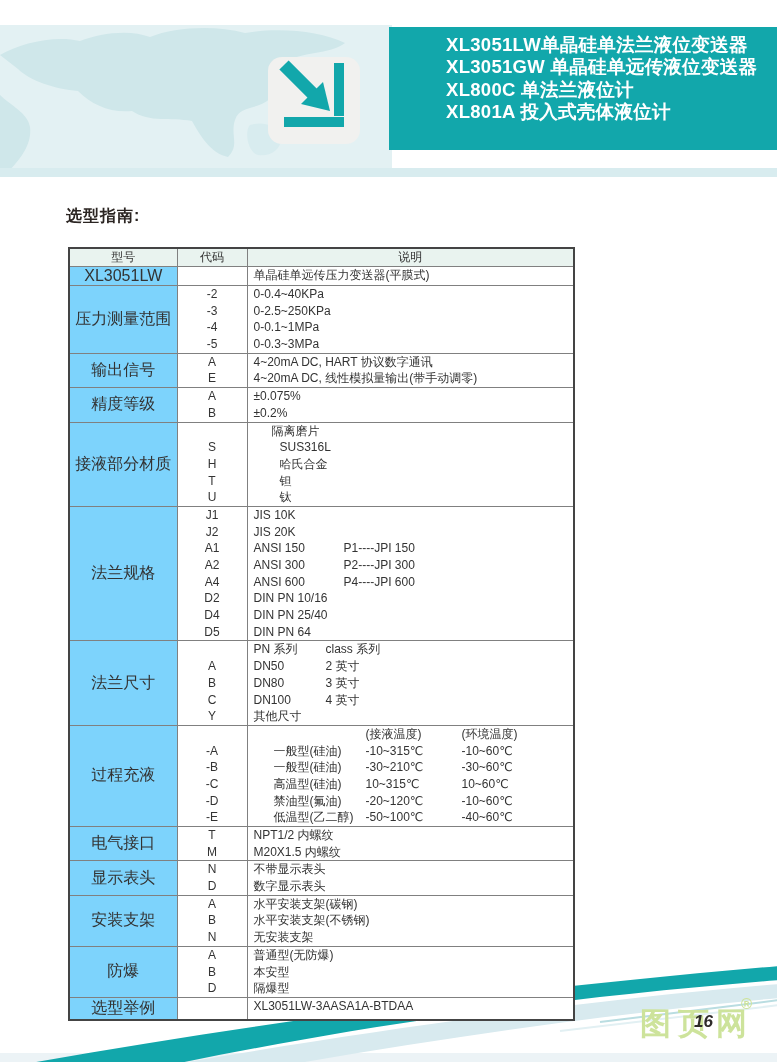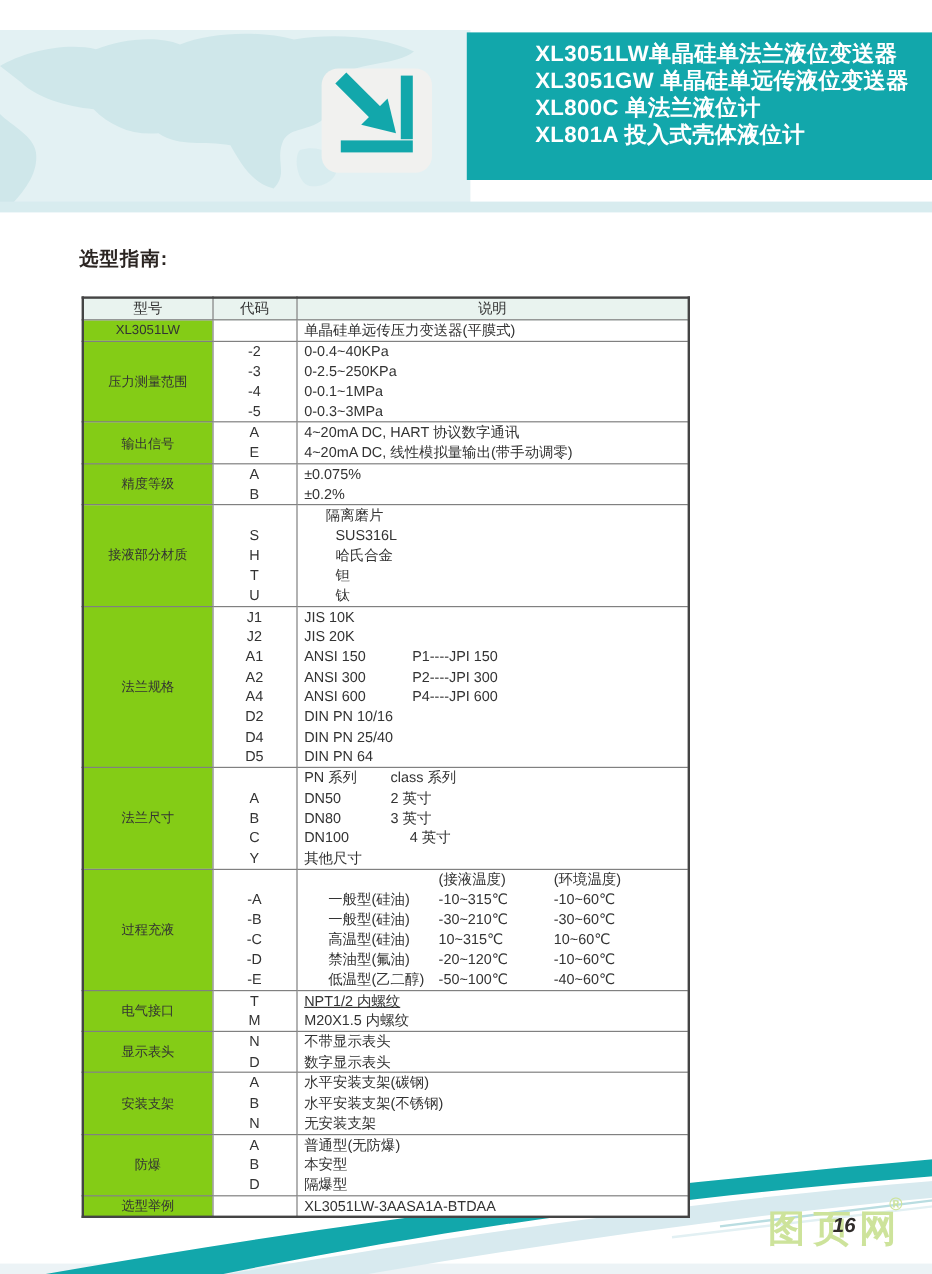"XL3051LW" td.label-cell { background: #84cc16 -> #7dd3fc; font-size: 11px -> 16px }
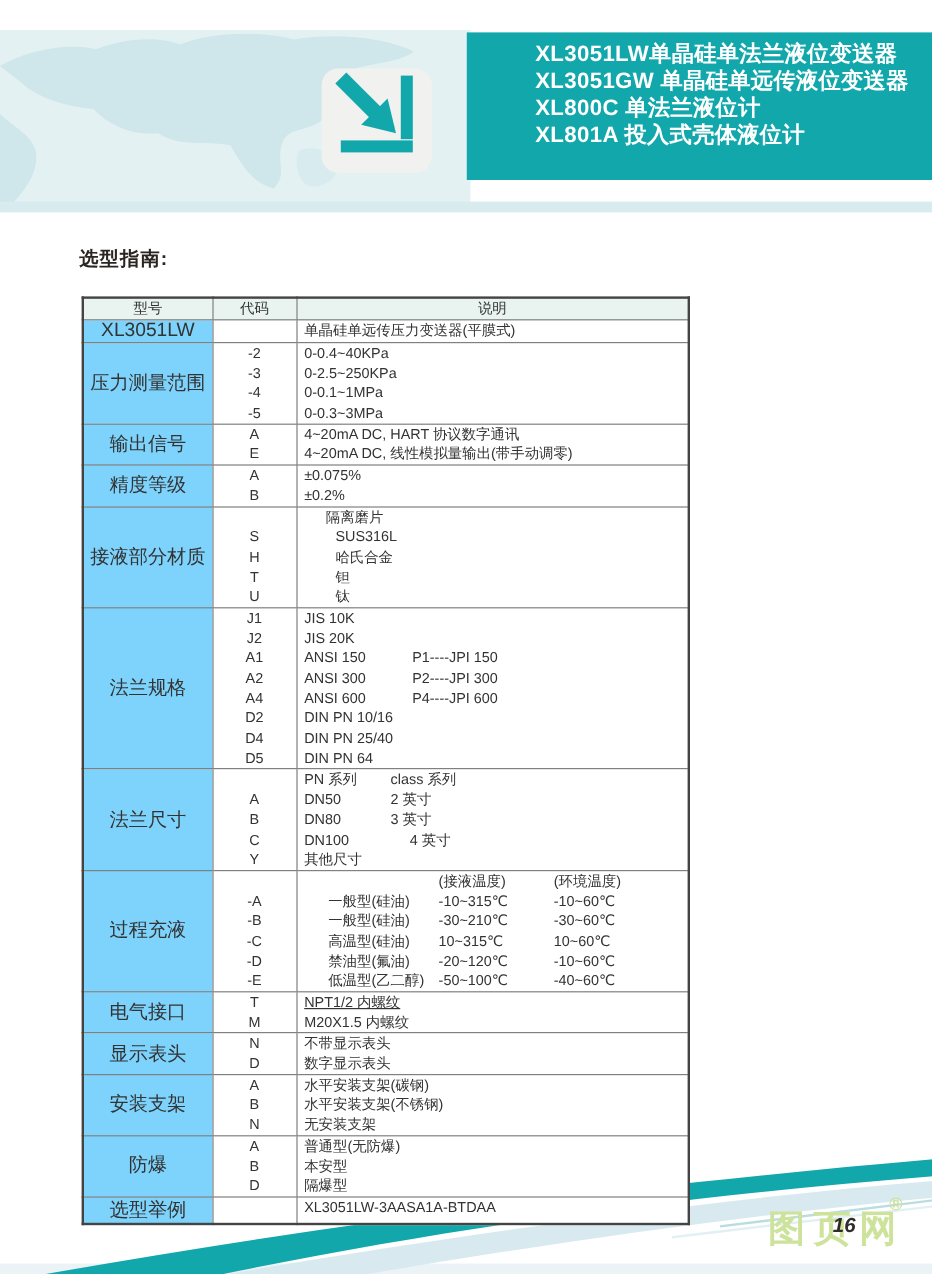"DN100" div.line { gap: 16px -> none }
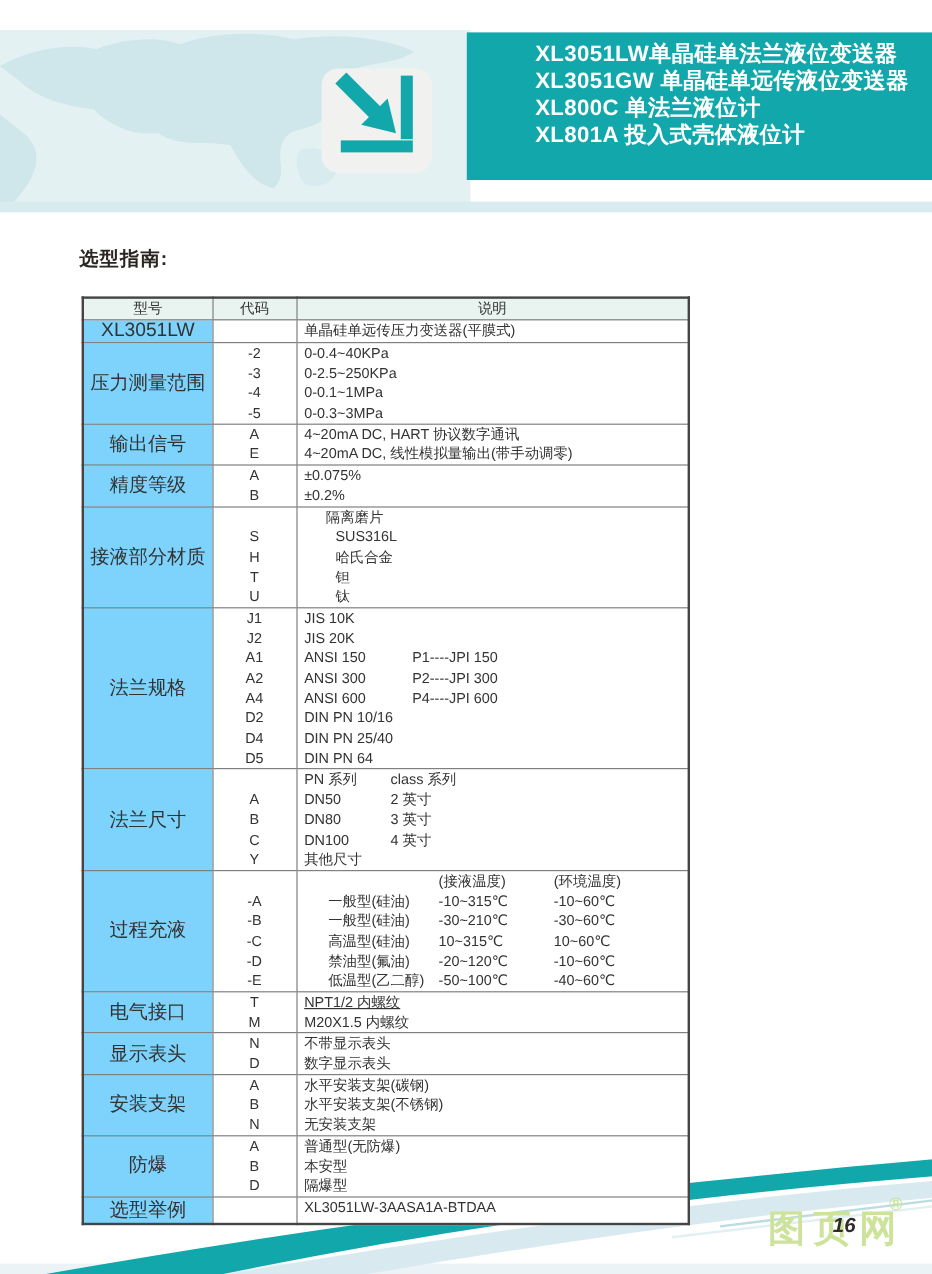"NPT1/2 内螺纹" div.line { text-decoration: underline -> none }
